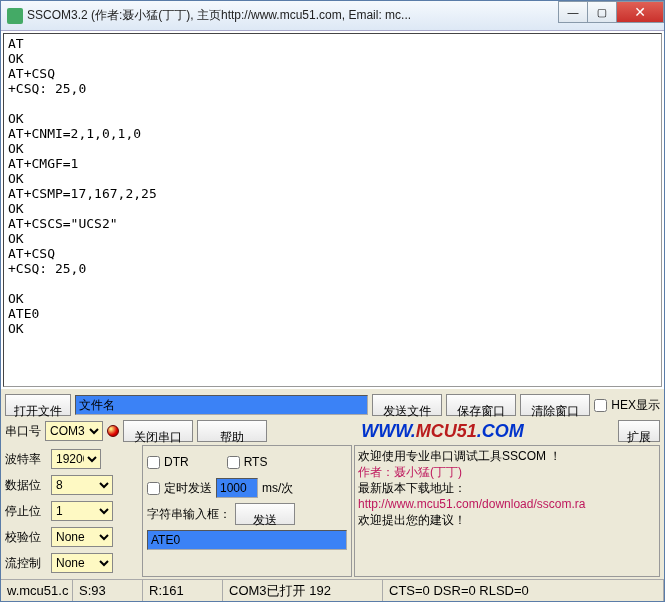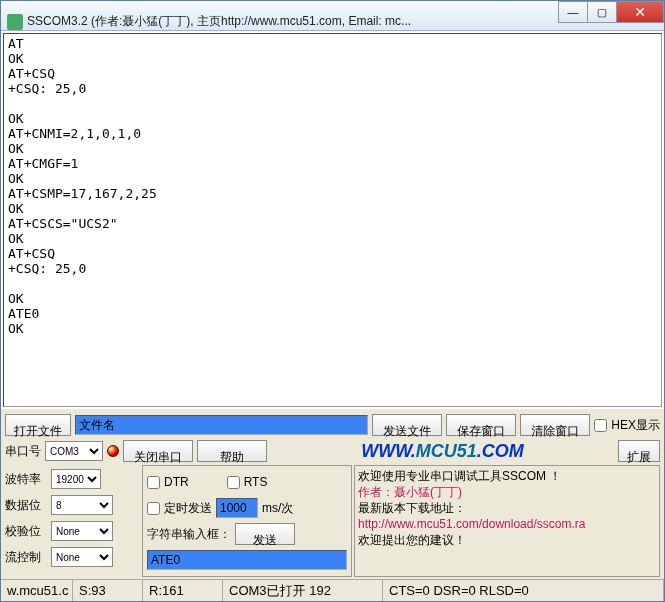"SSCOM3.2 (作者:聂小猛(丁丁)," .titlebar { align-items: flex-end -> center }
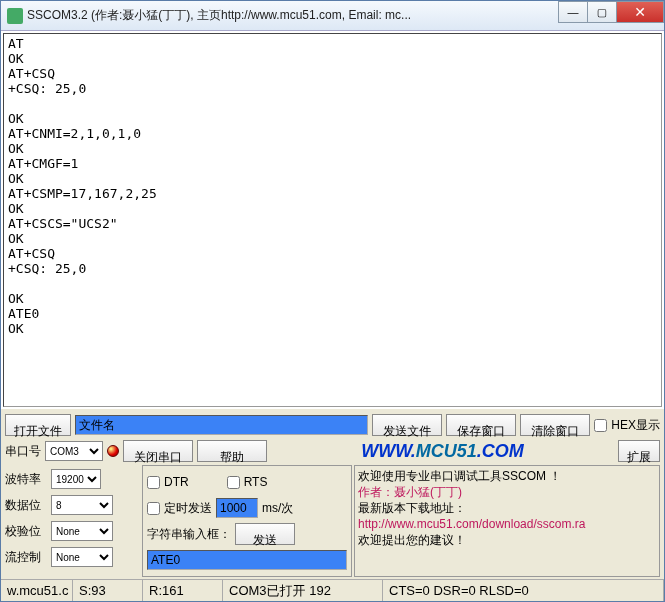"COM3" select { background: #ffffff -> #fef9c3; font-size: 10px -> 12px }
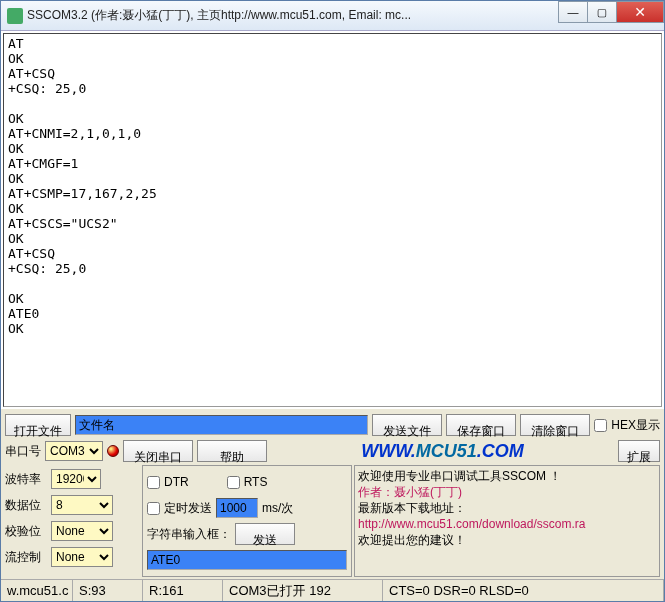"MCU51" .mcu-51 { color: #0369a1 -> #b91c1c }
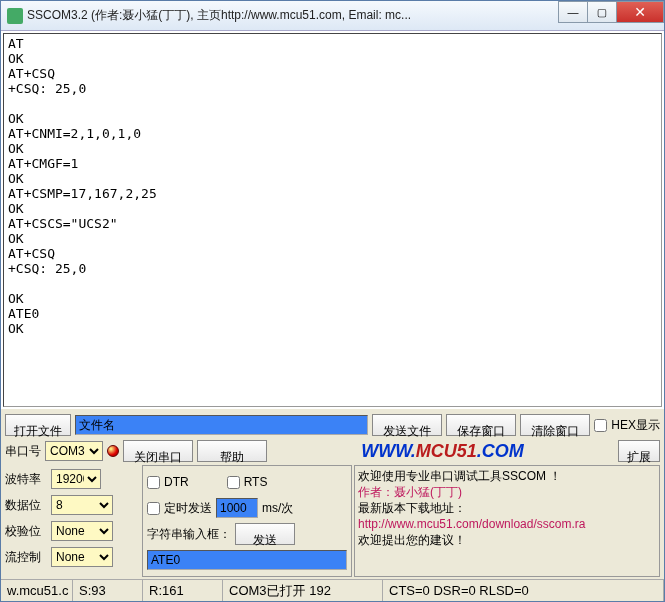"停止位" div.row { html: none -> <div> <span>停止位</span> <select><option>1</option></select> </div> }
